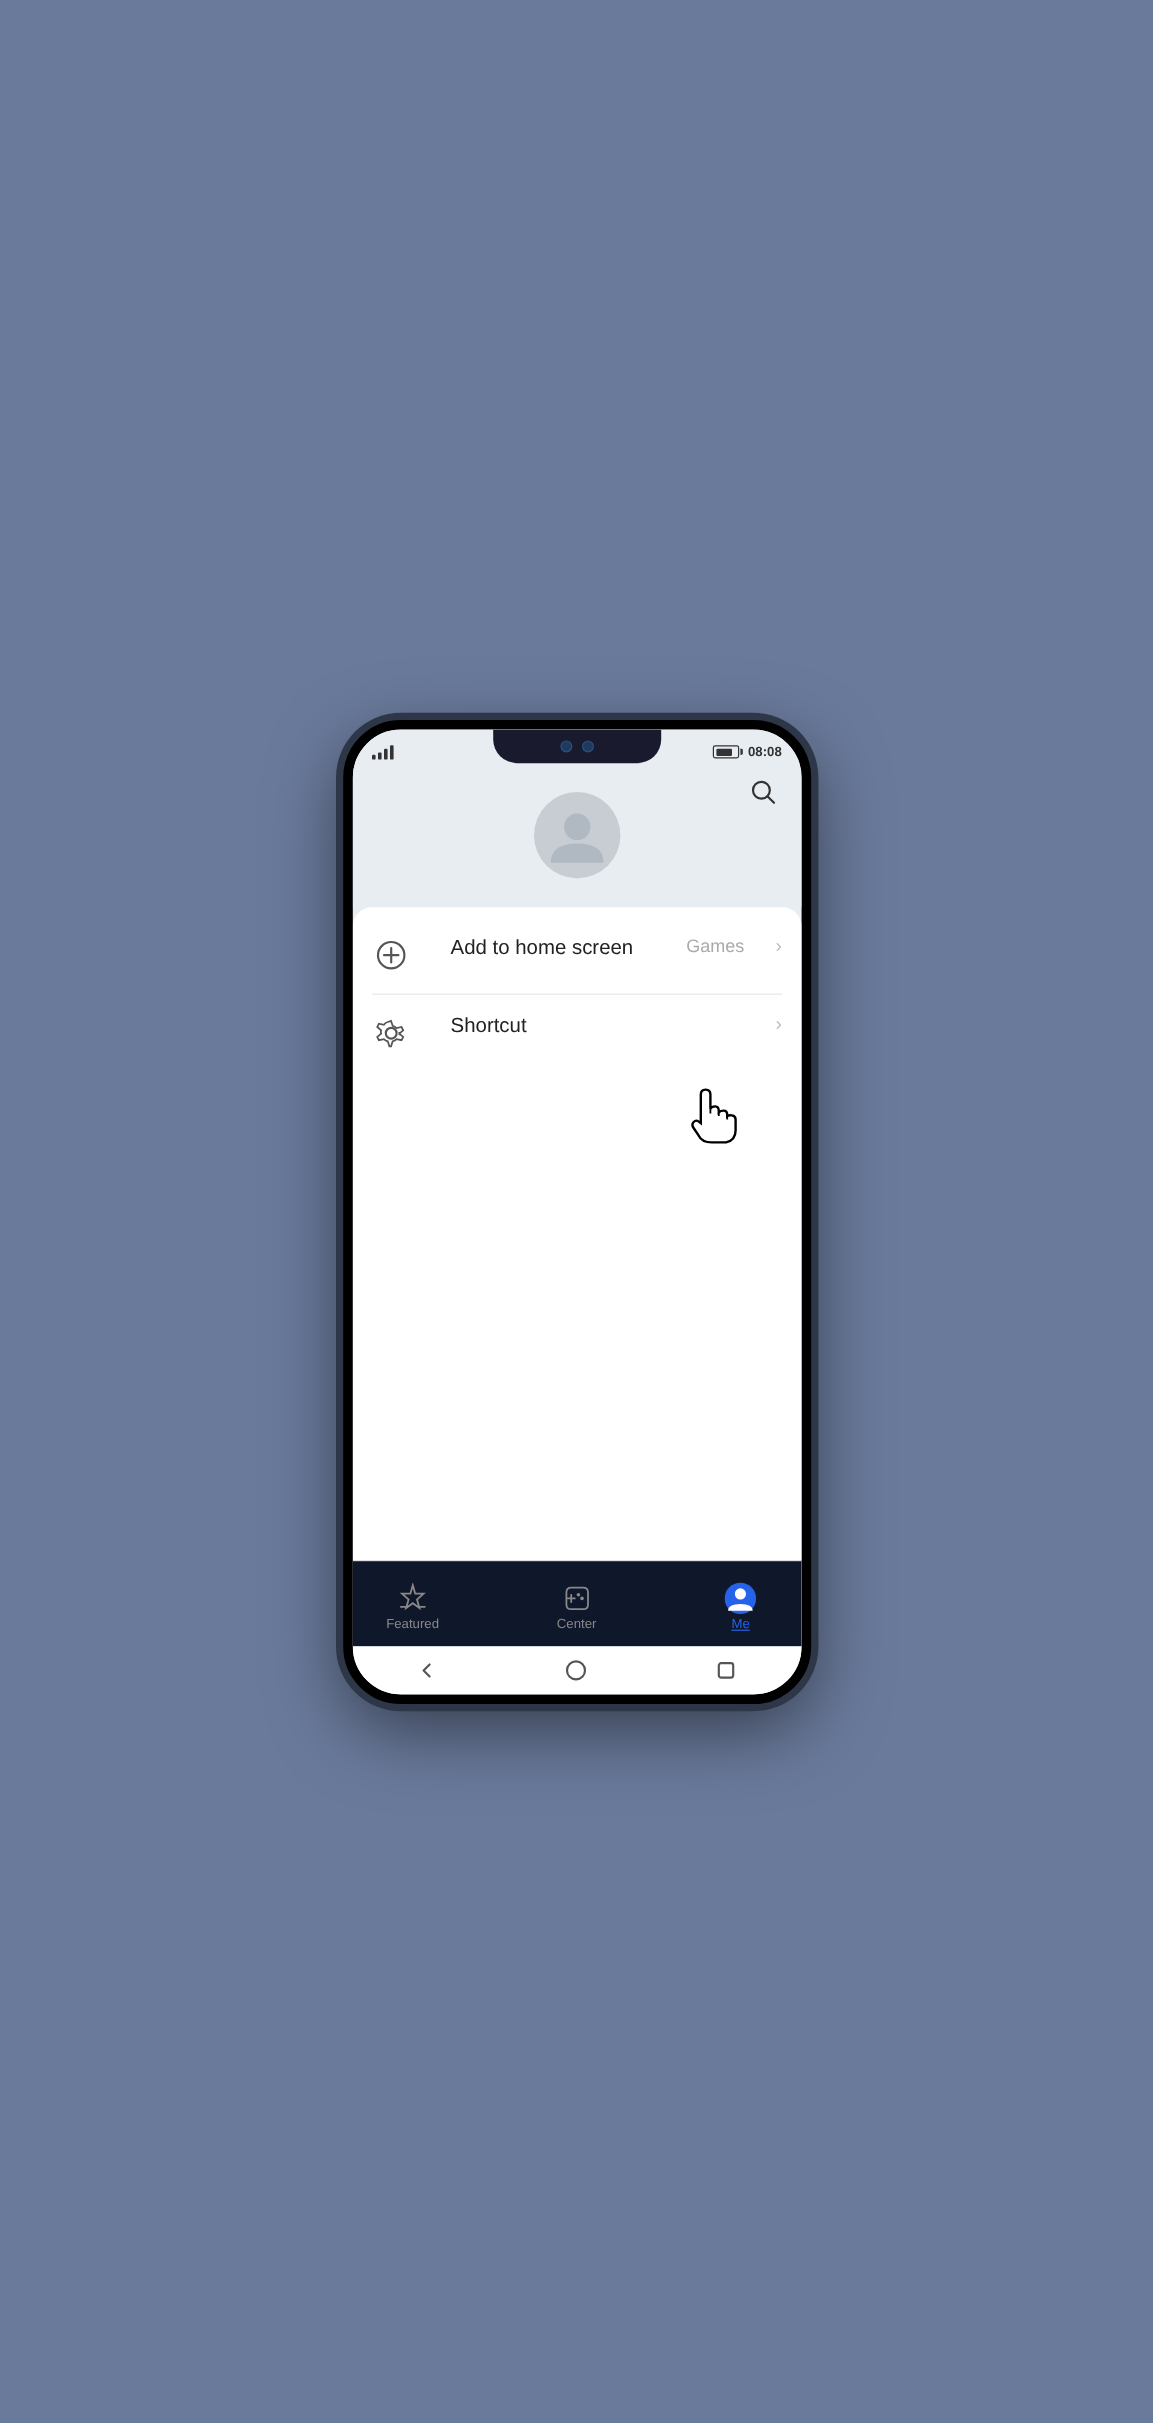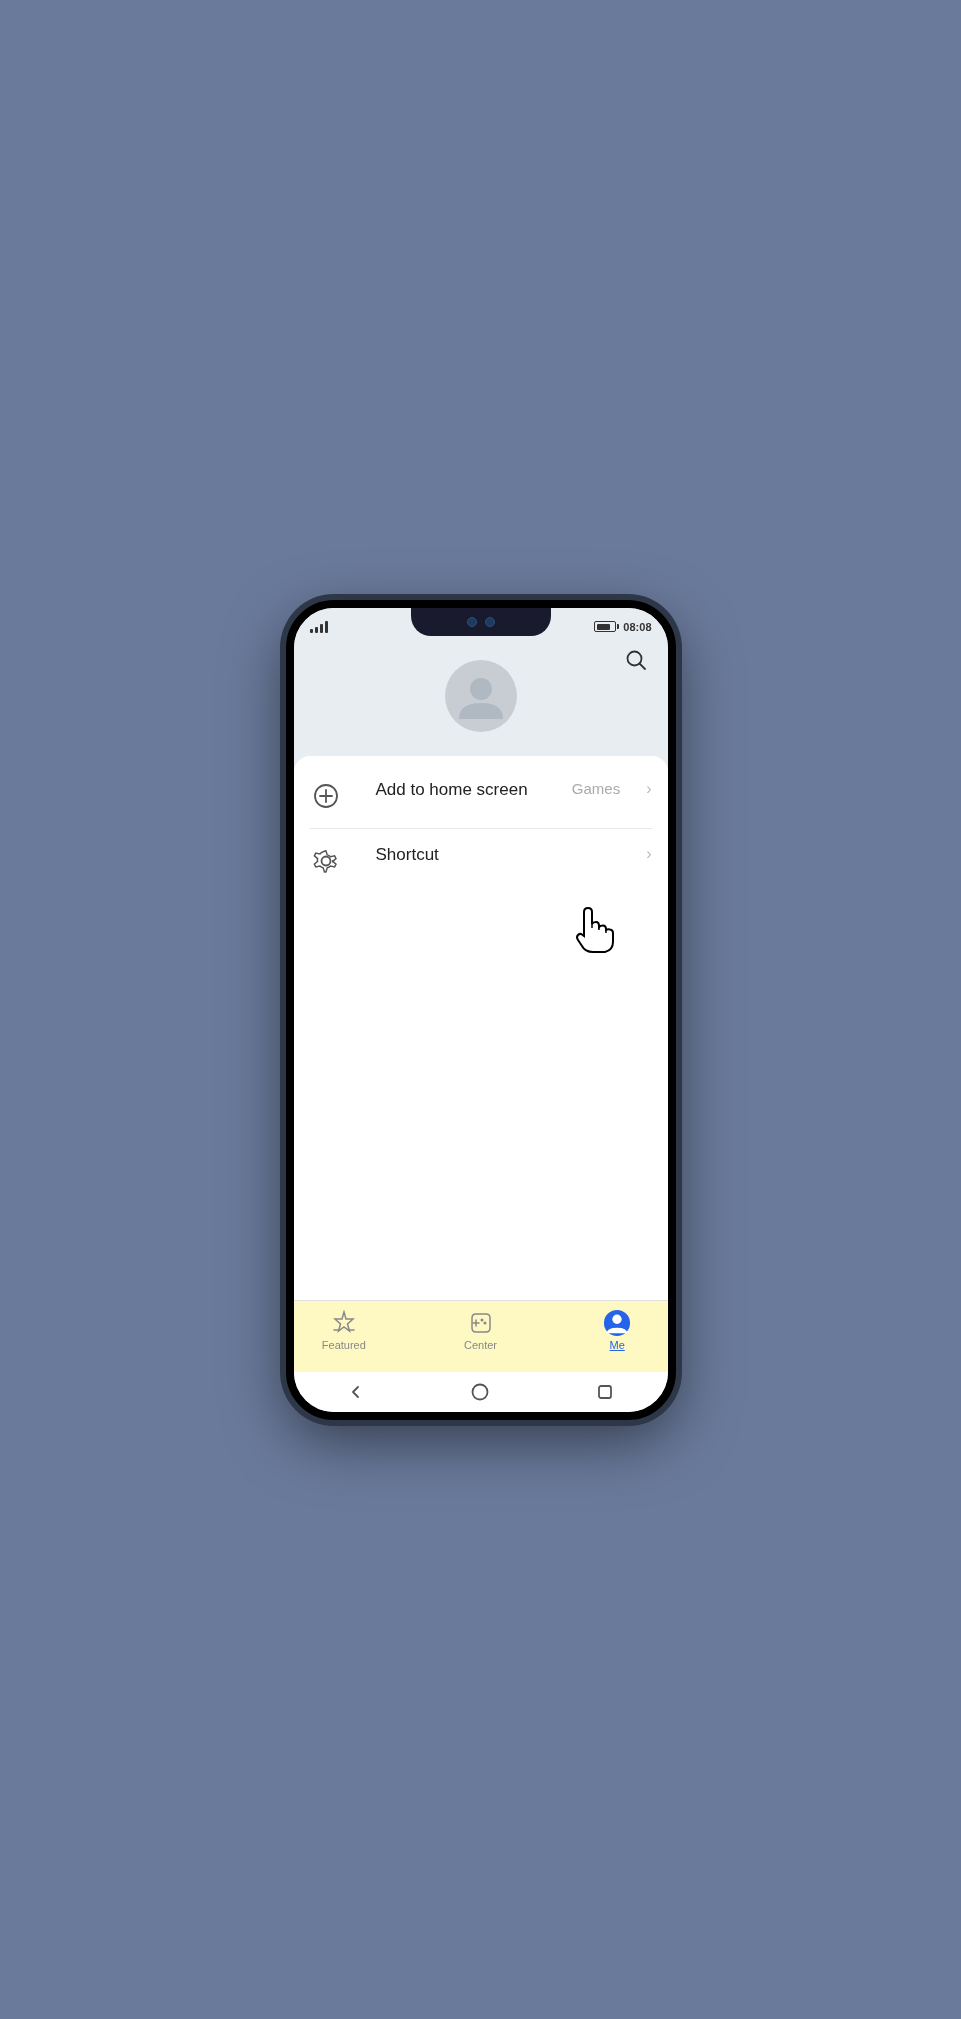"Featured" .bottom-nav { align-items: flex-start -> flex-end; background: #fef9c3 -> #0f172a }
